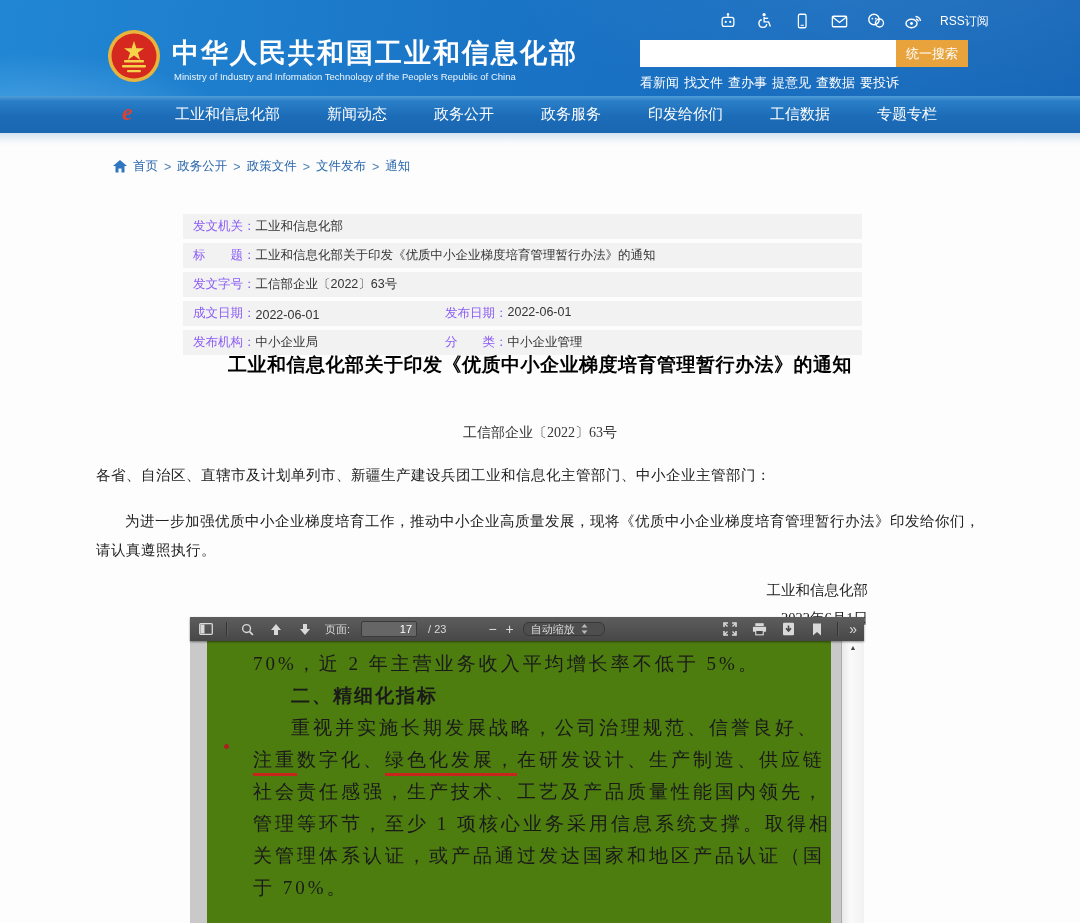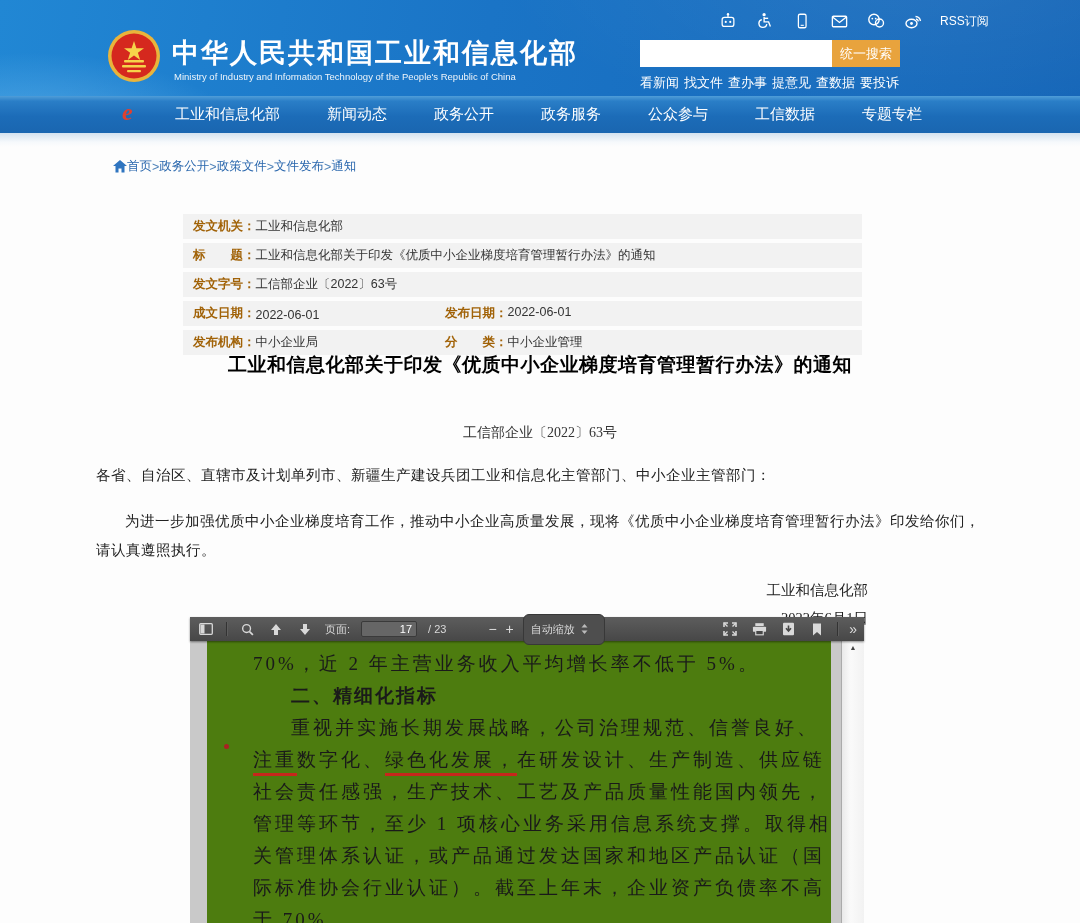"统一搜索" .search-row { width: 260px -> 328px }
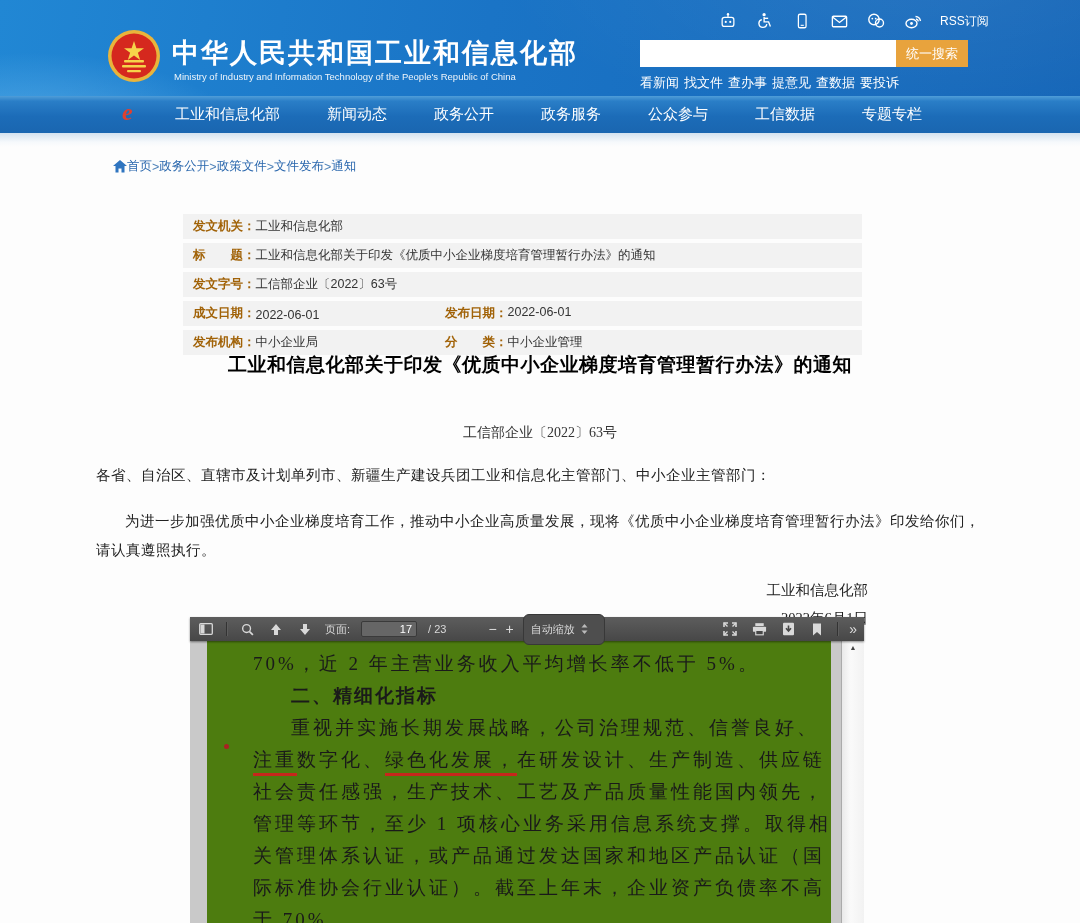"公众参与" span { text: 公众参与 -> 印发给你们 }
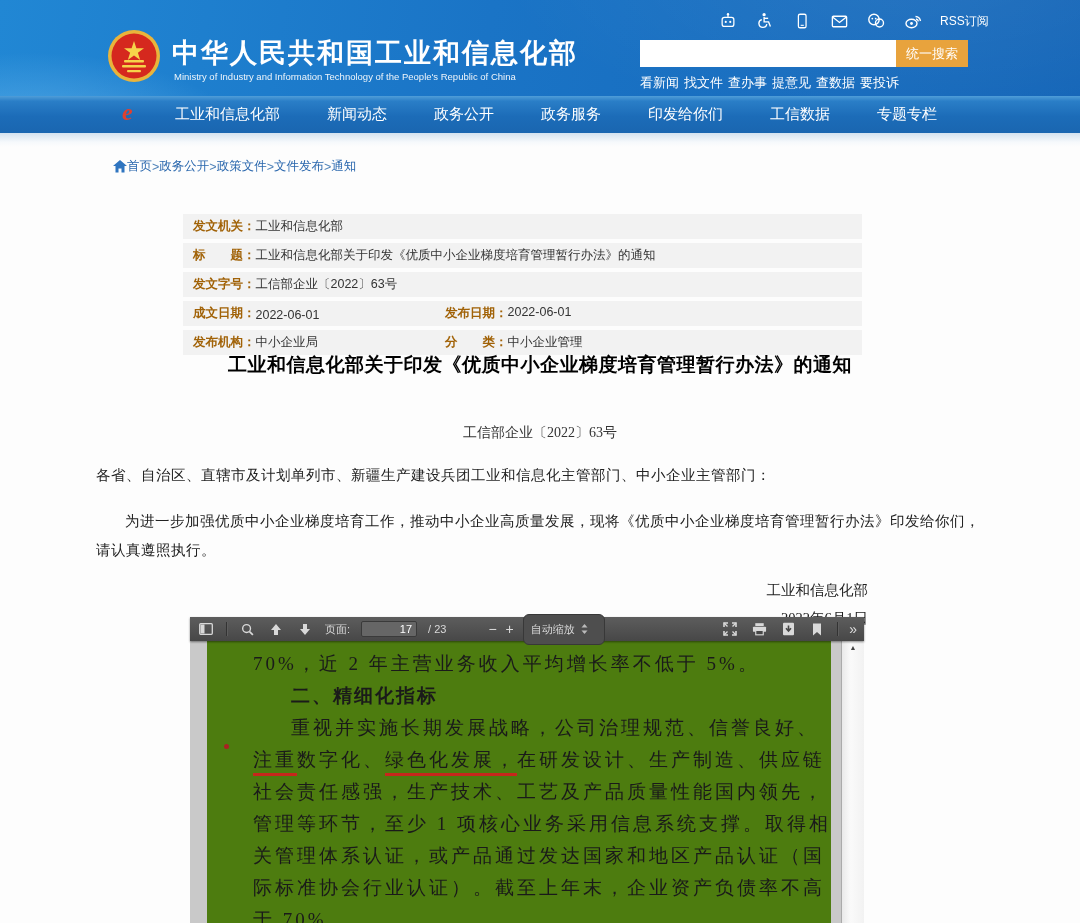"首页" .breadcrumb { gap: none -> 6px }
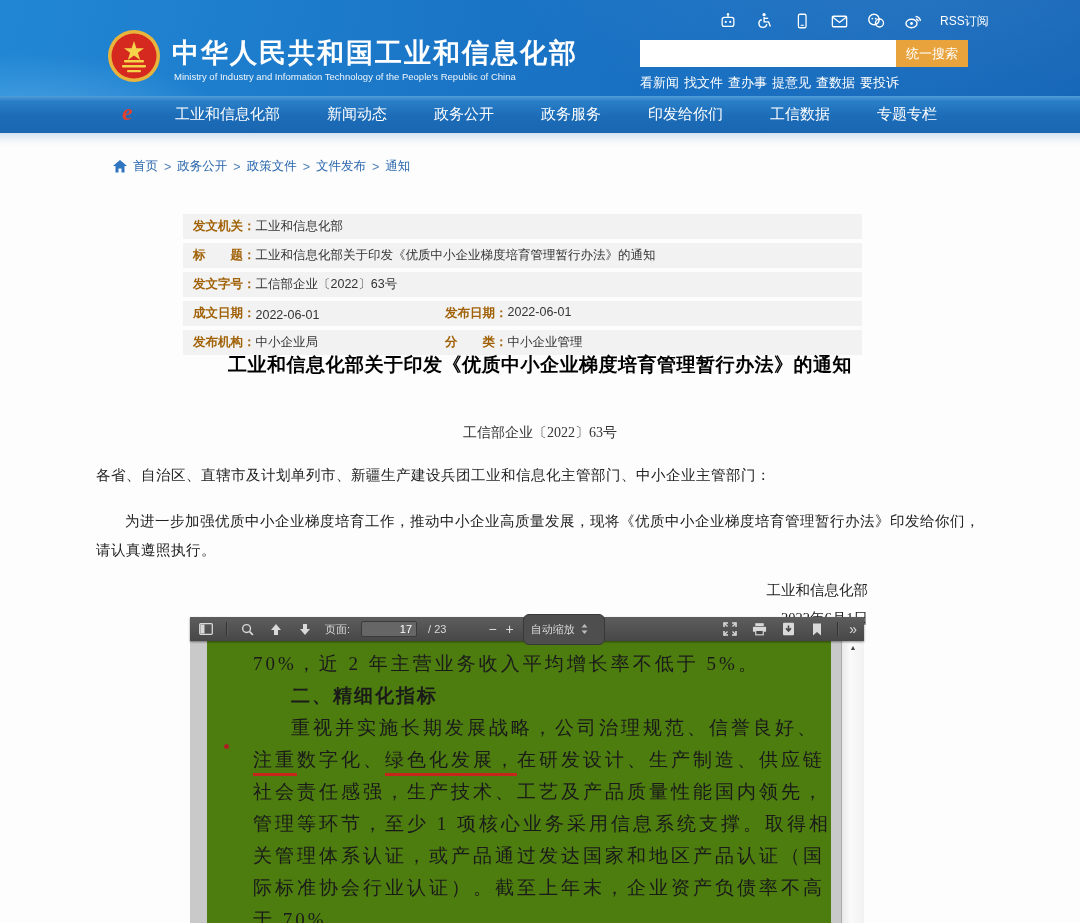"发文机关：" .meta-label { color: #a16207 -> #8b5cf6; font-weight: bold -> none }
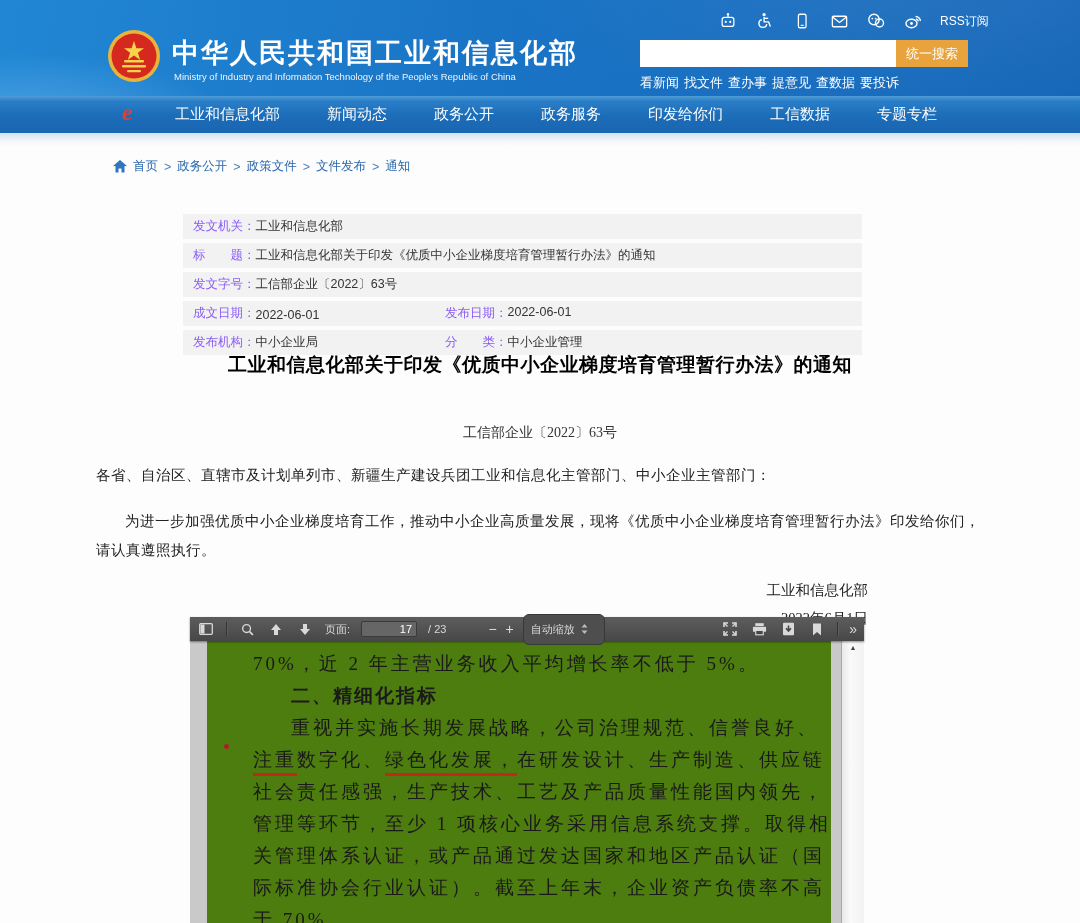"自动缩放" .zoom-box { height: 31px -> 14px }
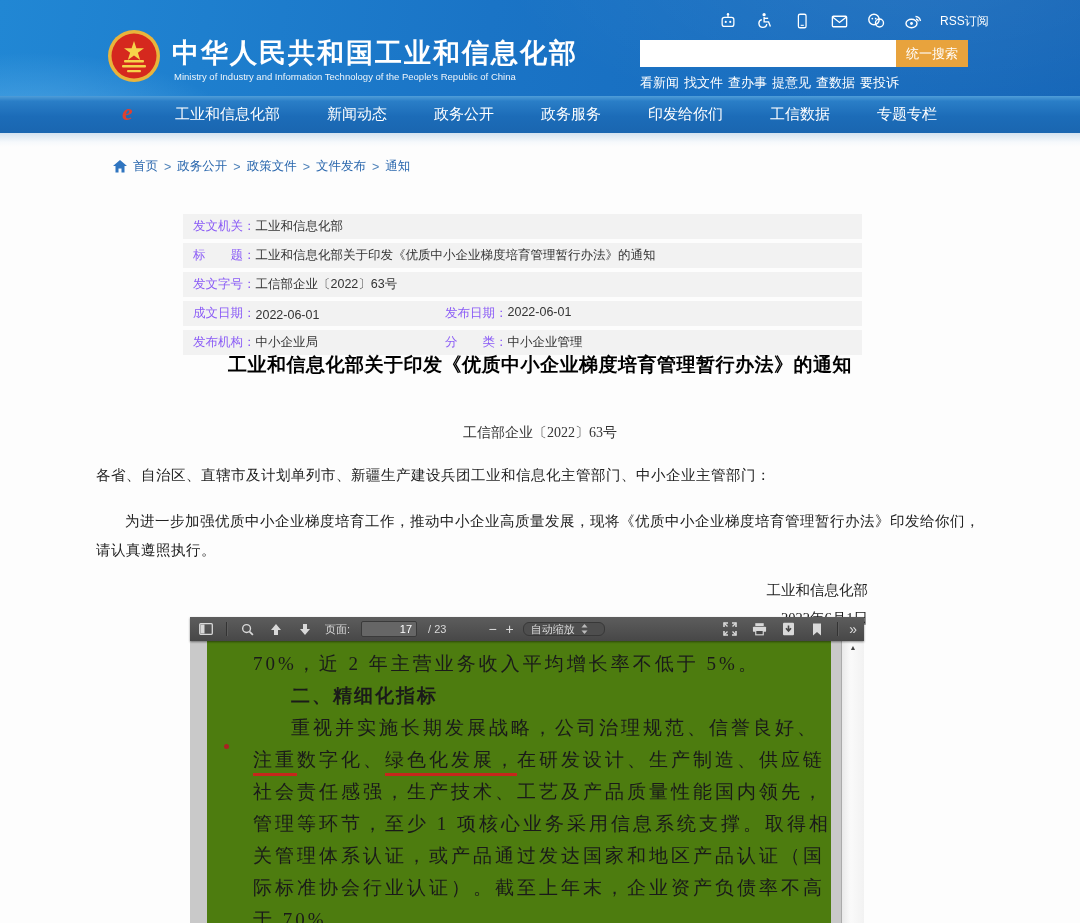"际标准协会行业认证）。截至上年末，企业资产负债率不高" div.pdf-line { html: <div>际标准协会行业认证）。截至上年末，企业资产负债率不高</div> -> none }
